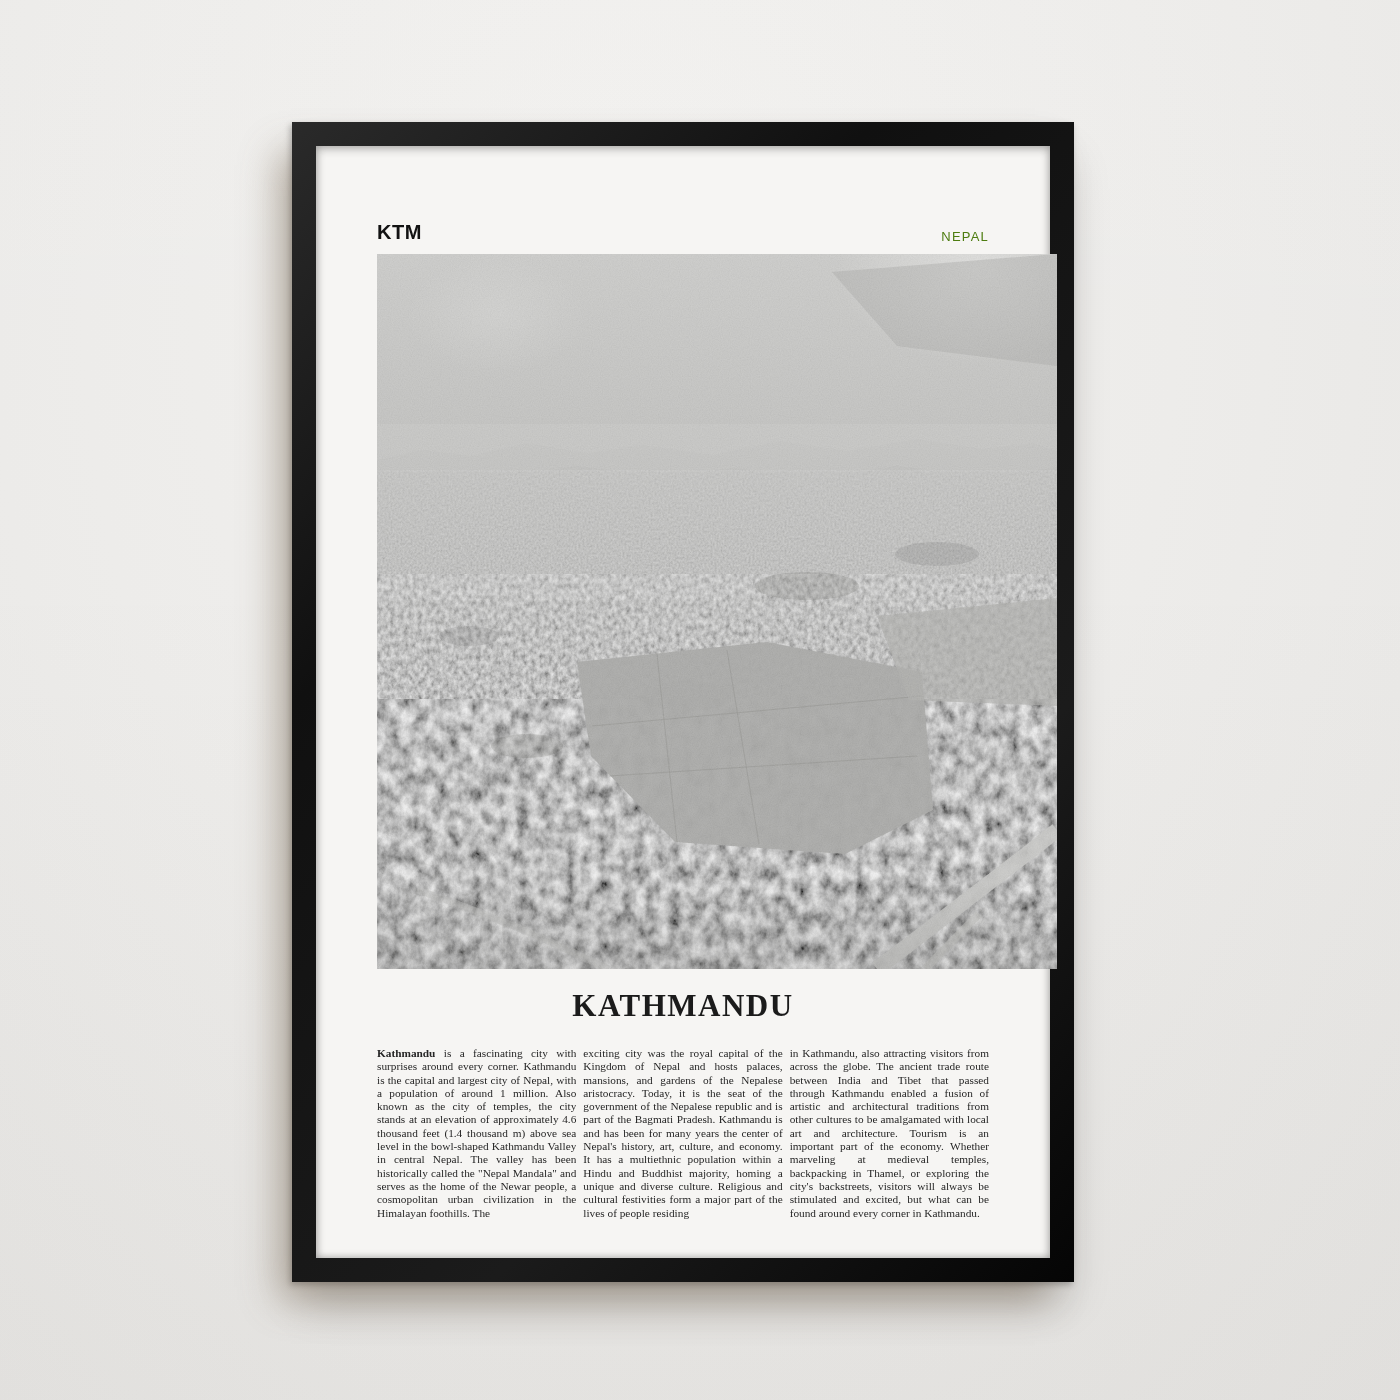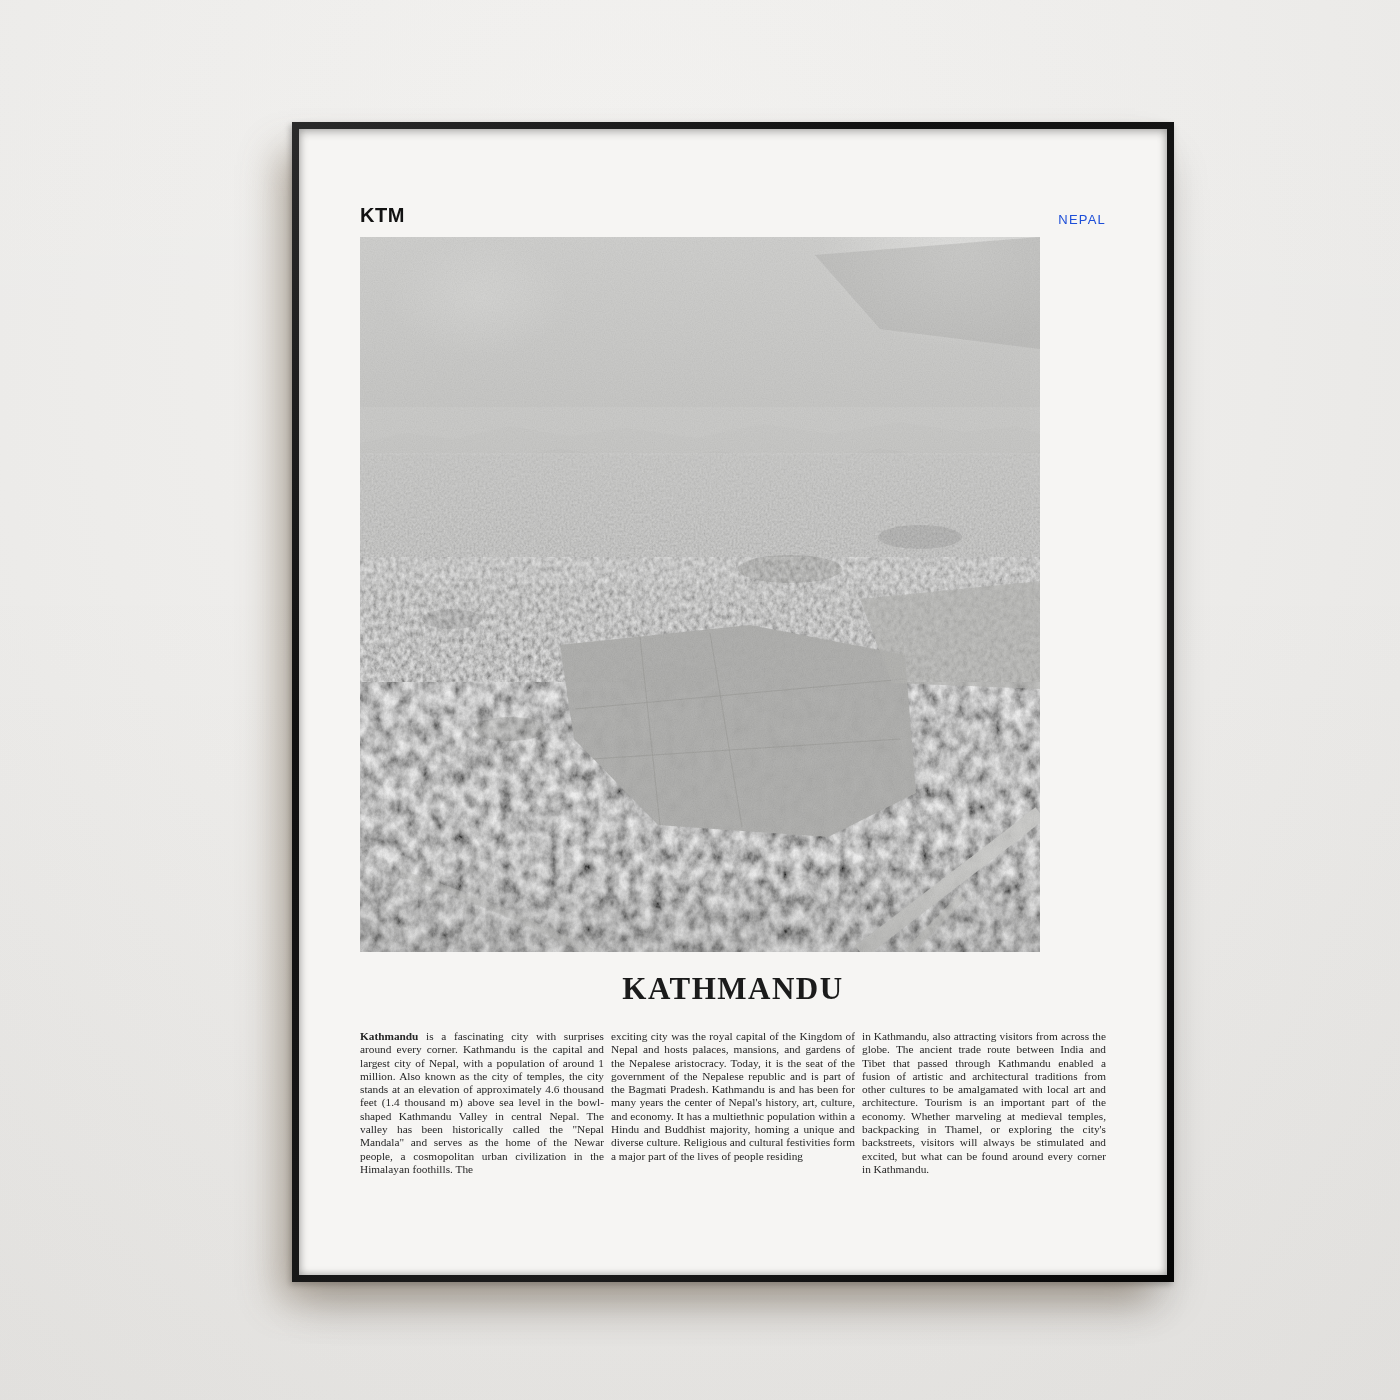"KTM" .frame { padding: 7px -> 24px; width: 882px -> 782px }
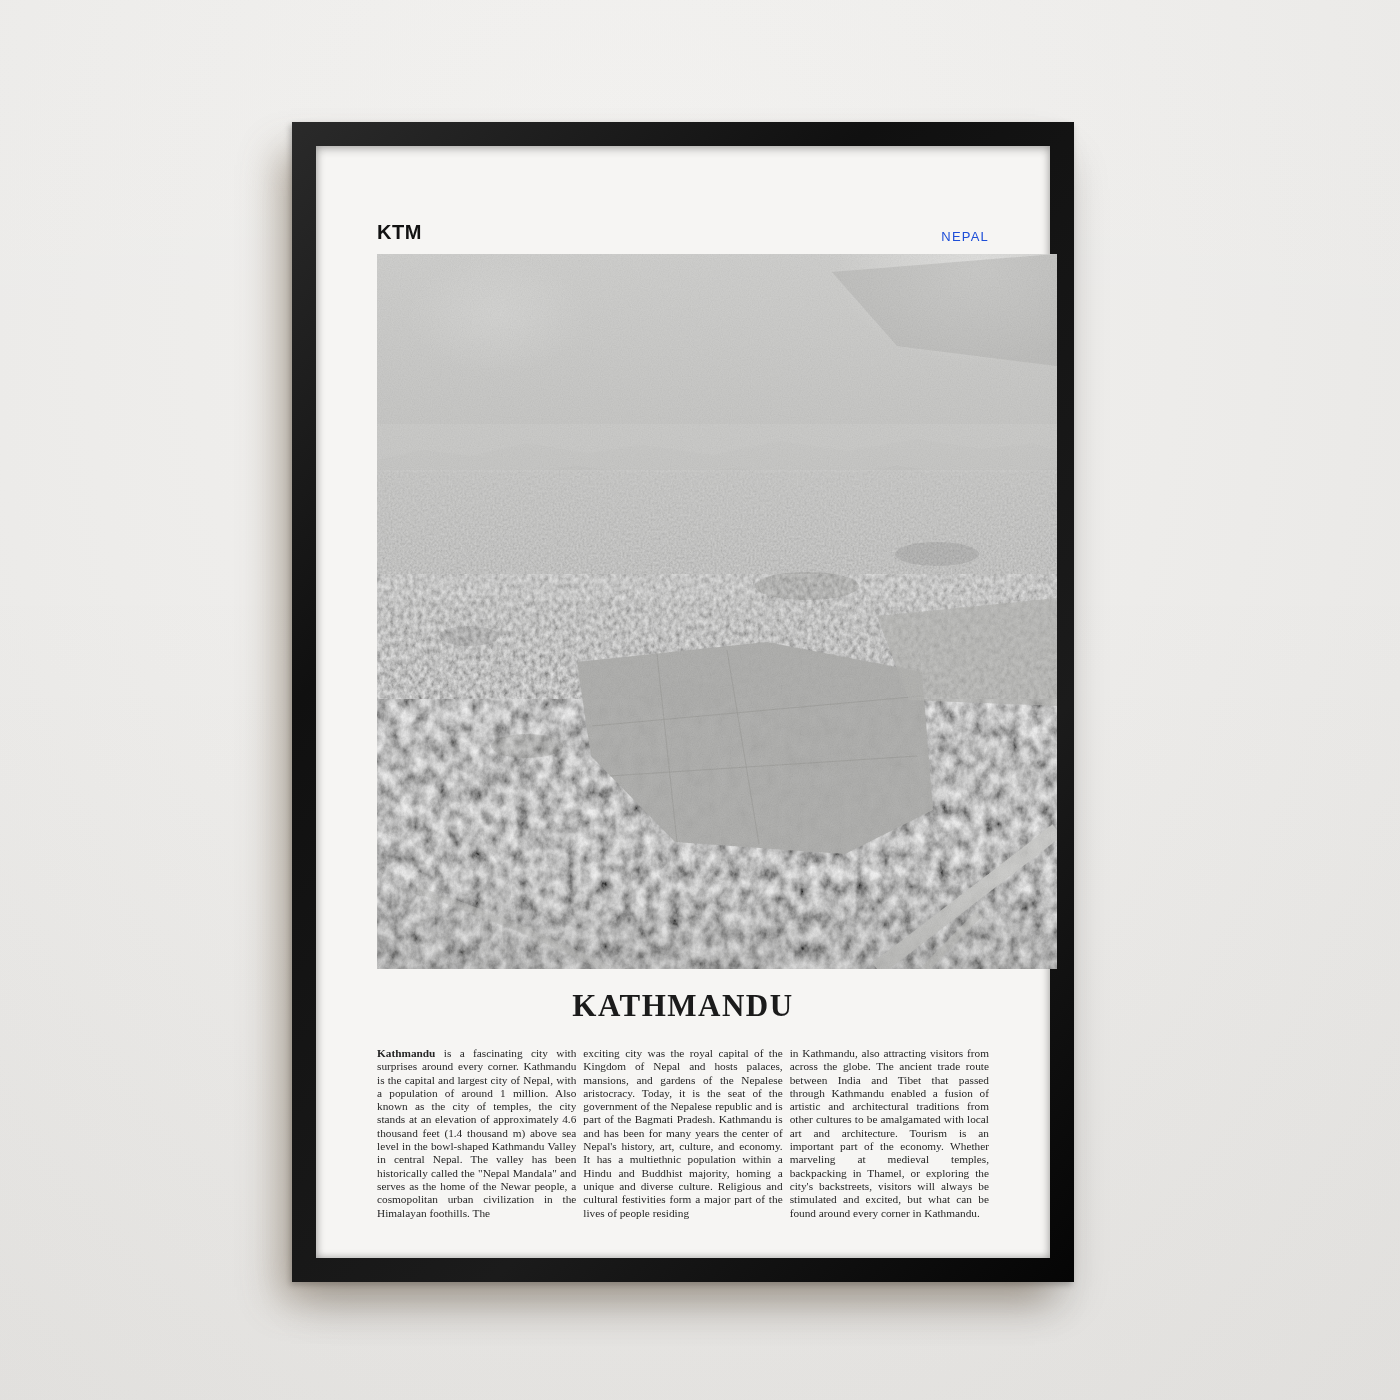"NEPAL" .country { color: #1d4ed8 -> #4d7c0f }
